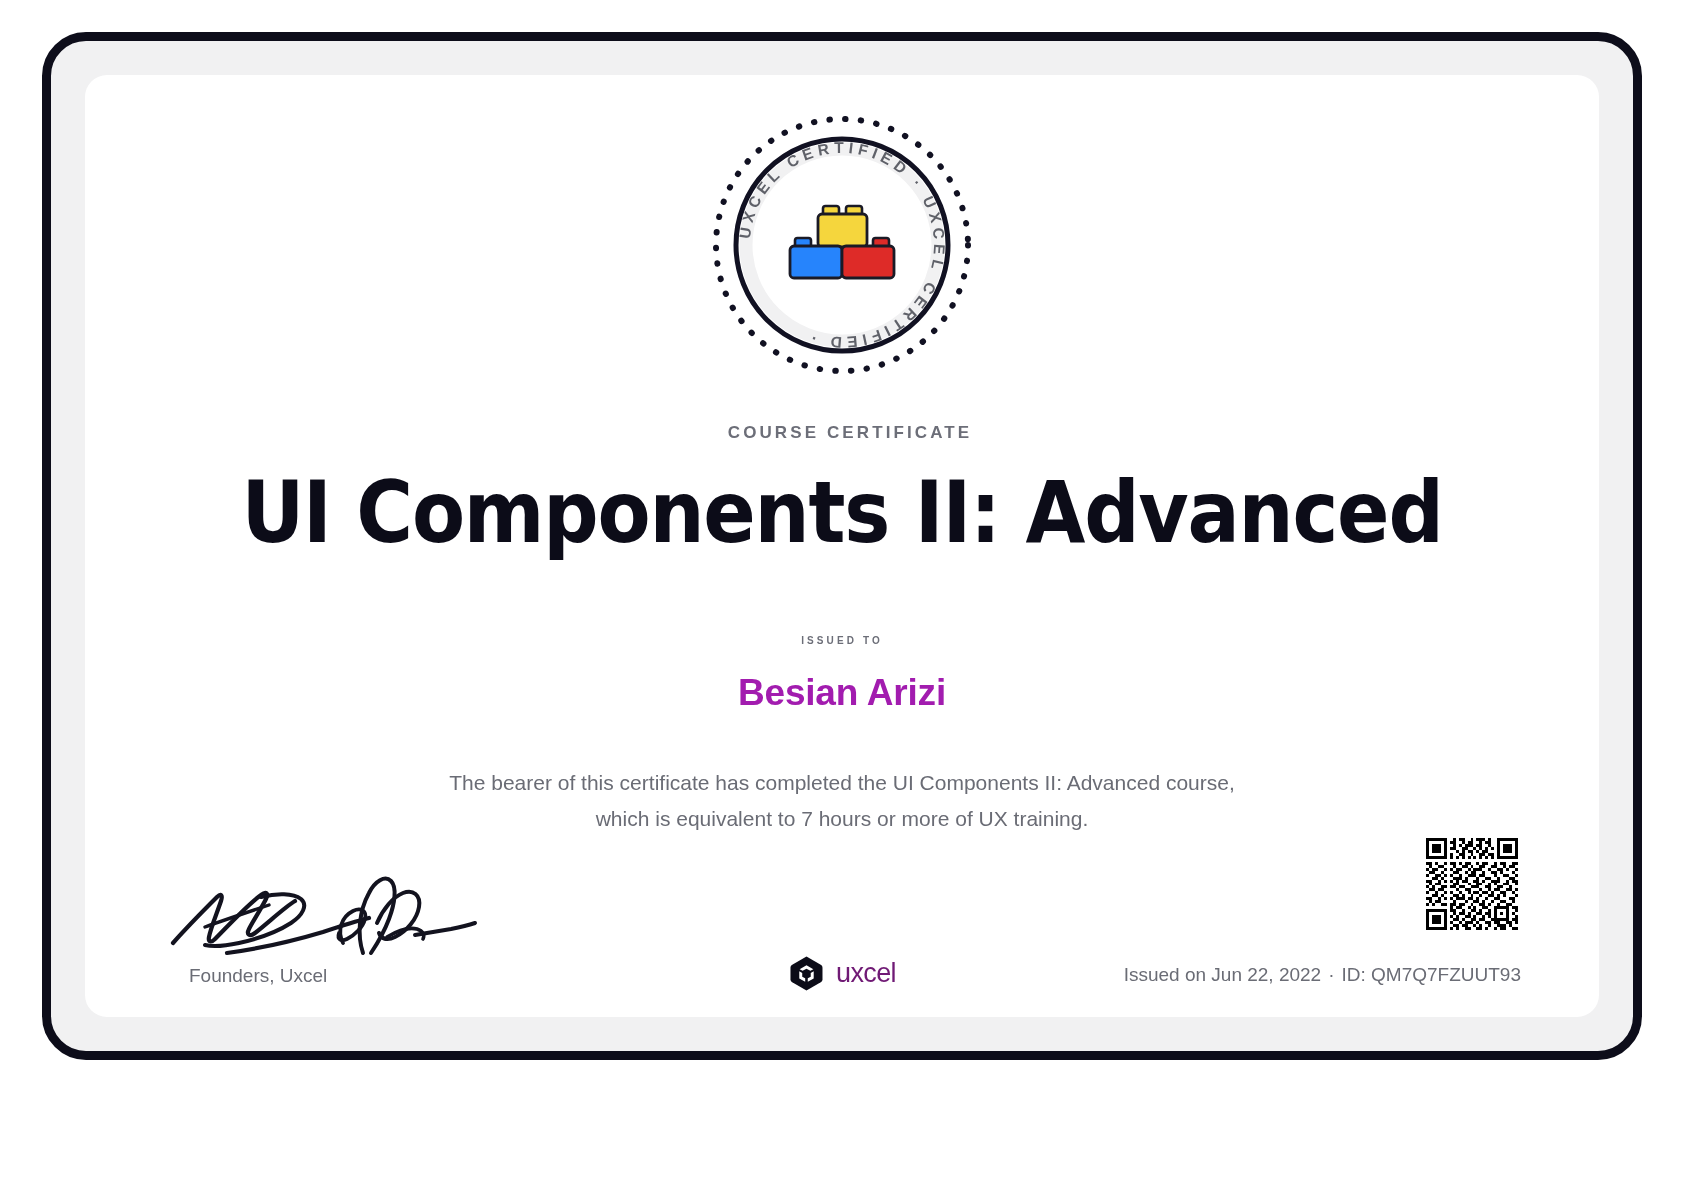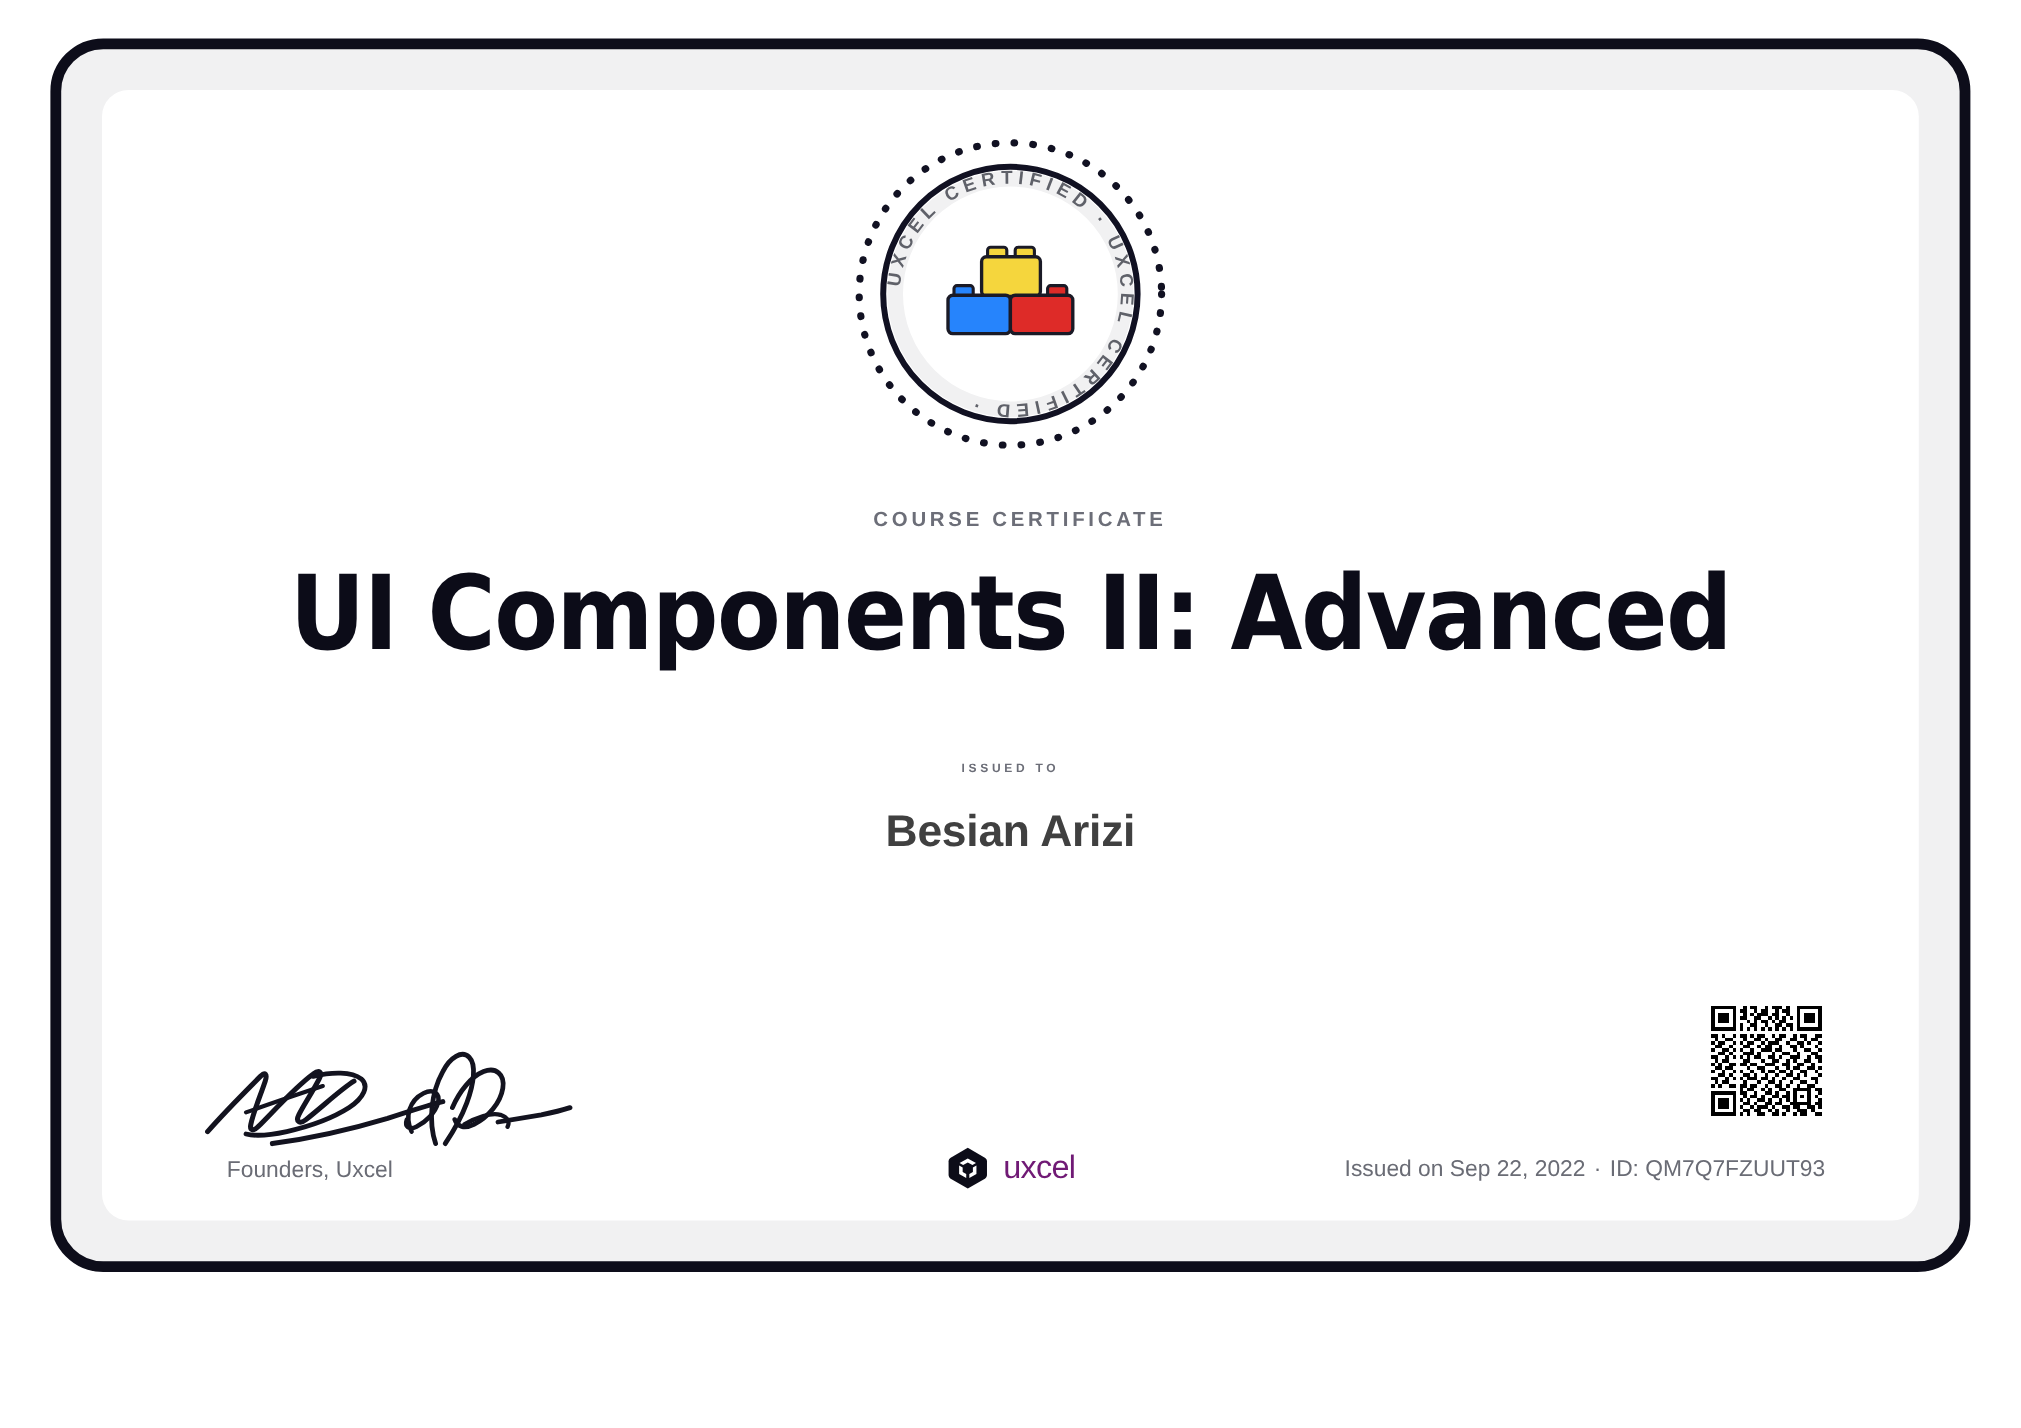"Besian Arizi" .recipient { color: #404040 -> #a21caf }
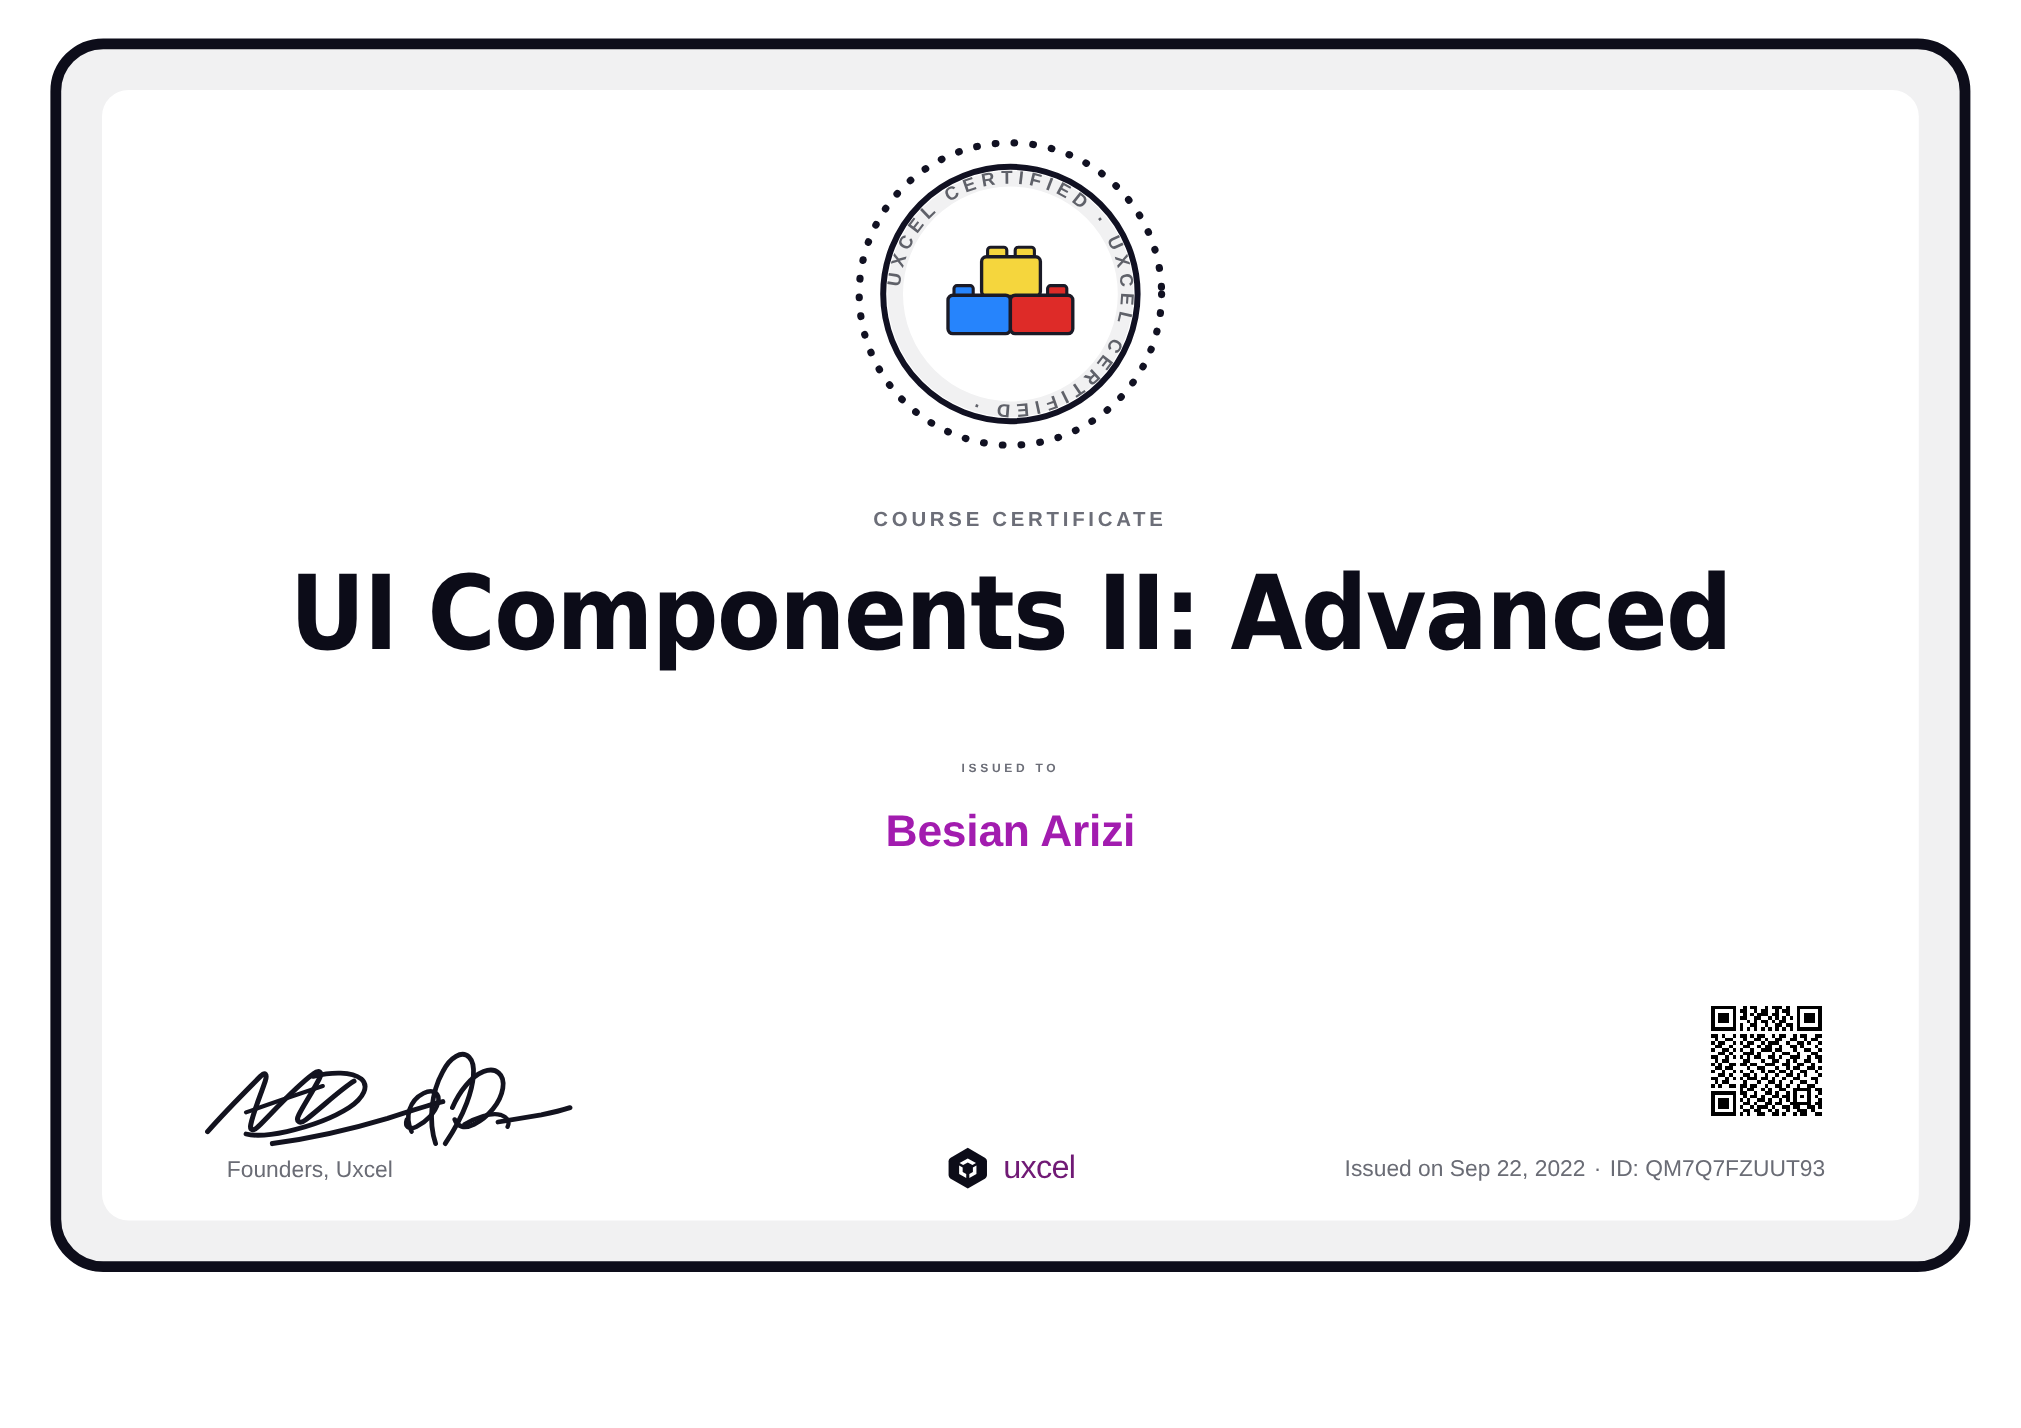"The bearer of this certificate" p.blurb { html: none -> <p>The bearer of this certificate has completed the UI Components II: Advanced course, which is equivalent to 7 hours or more of UX training.</p> }
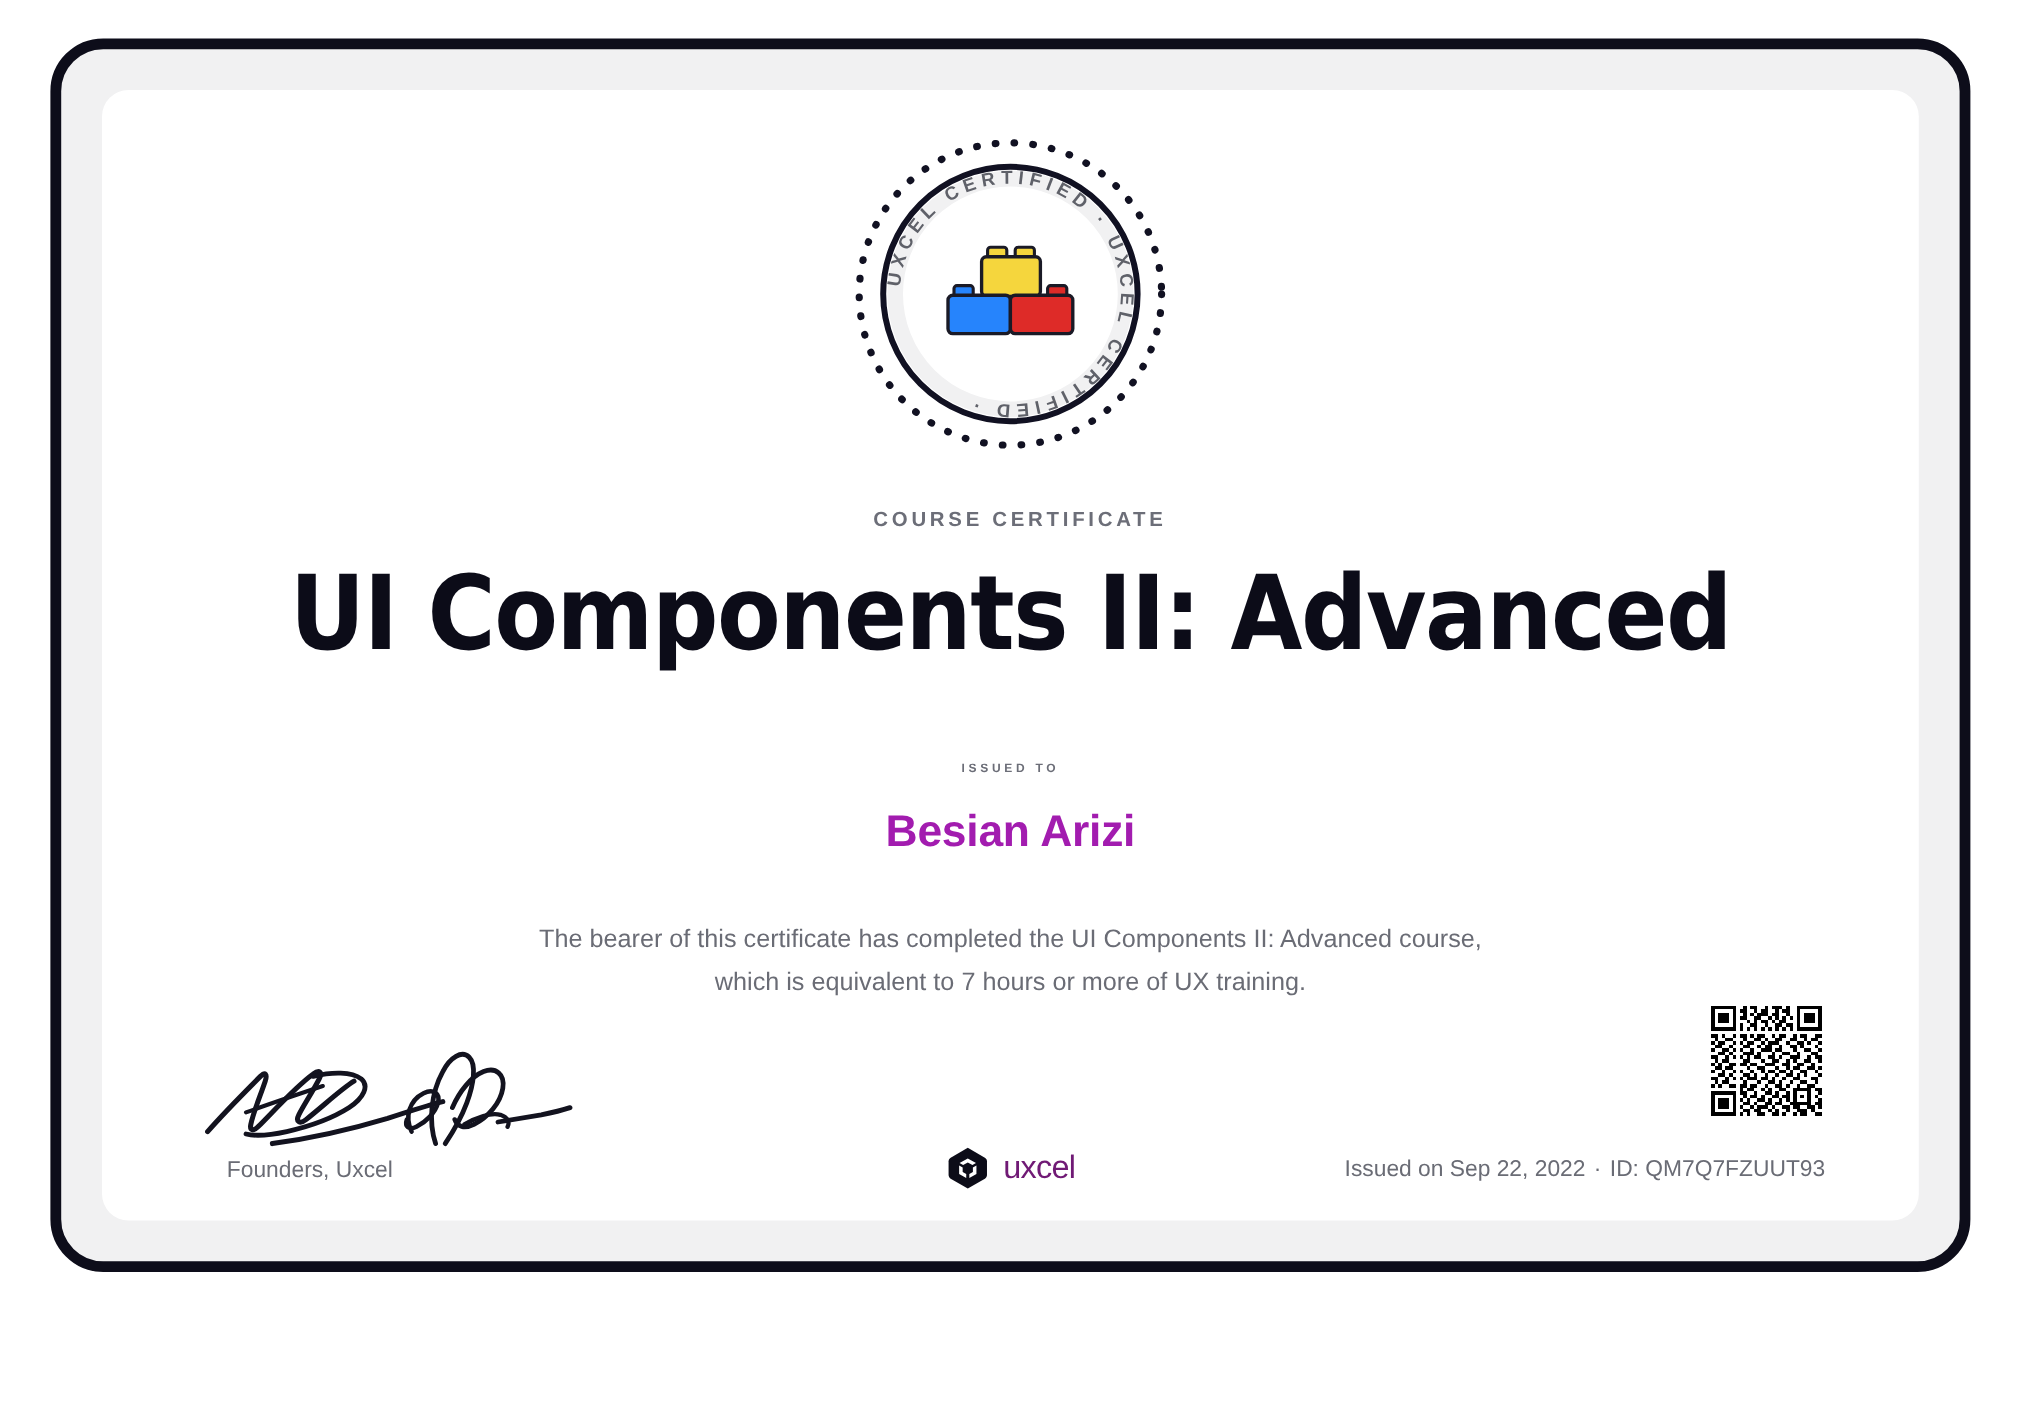"Issued on Sep 22, 2022" span { text: Sep -> Jun }
